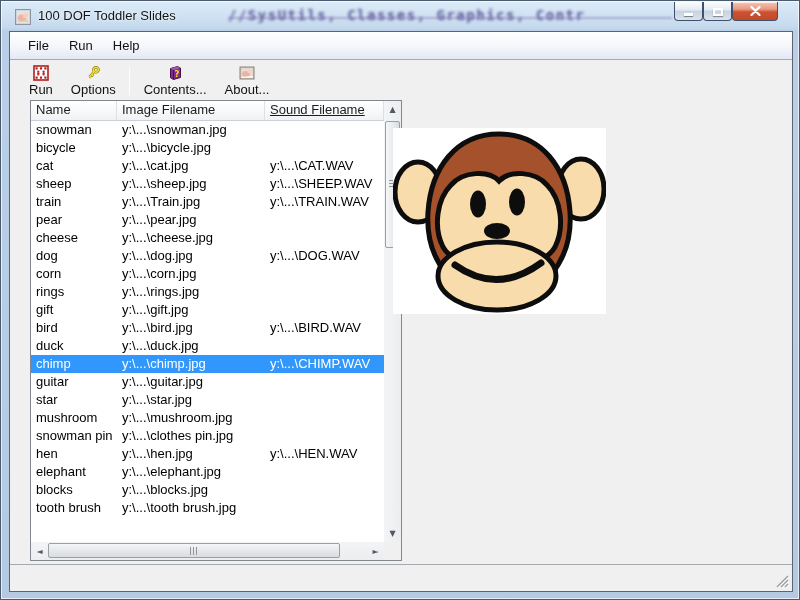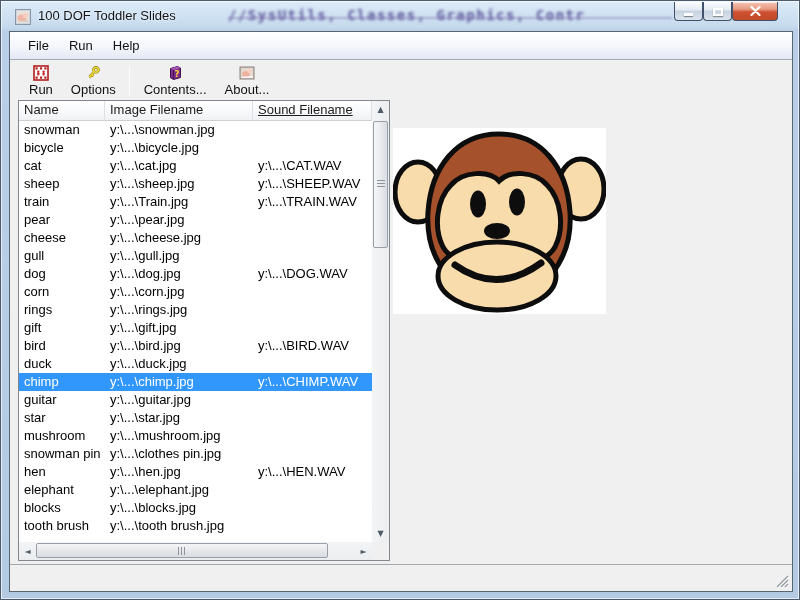"Name" .listview { left: 8px -> 20px }
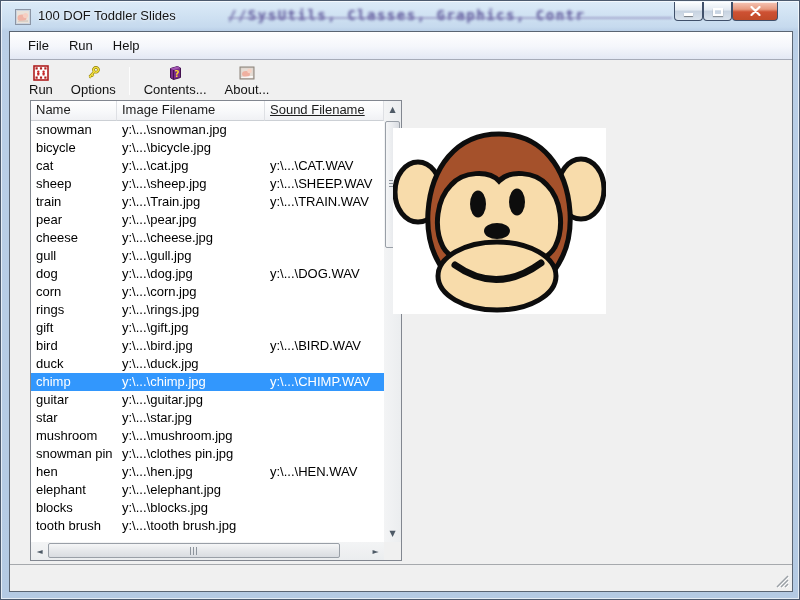"gull" div.lv-row { html: <div> <div>gull</div> <div>y:\...\gull.jpg</div> <div></div> </div> -> none }
